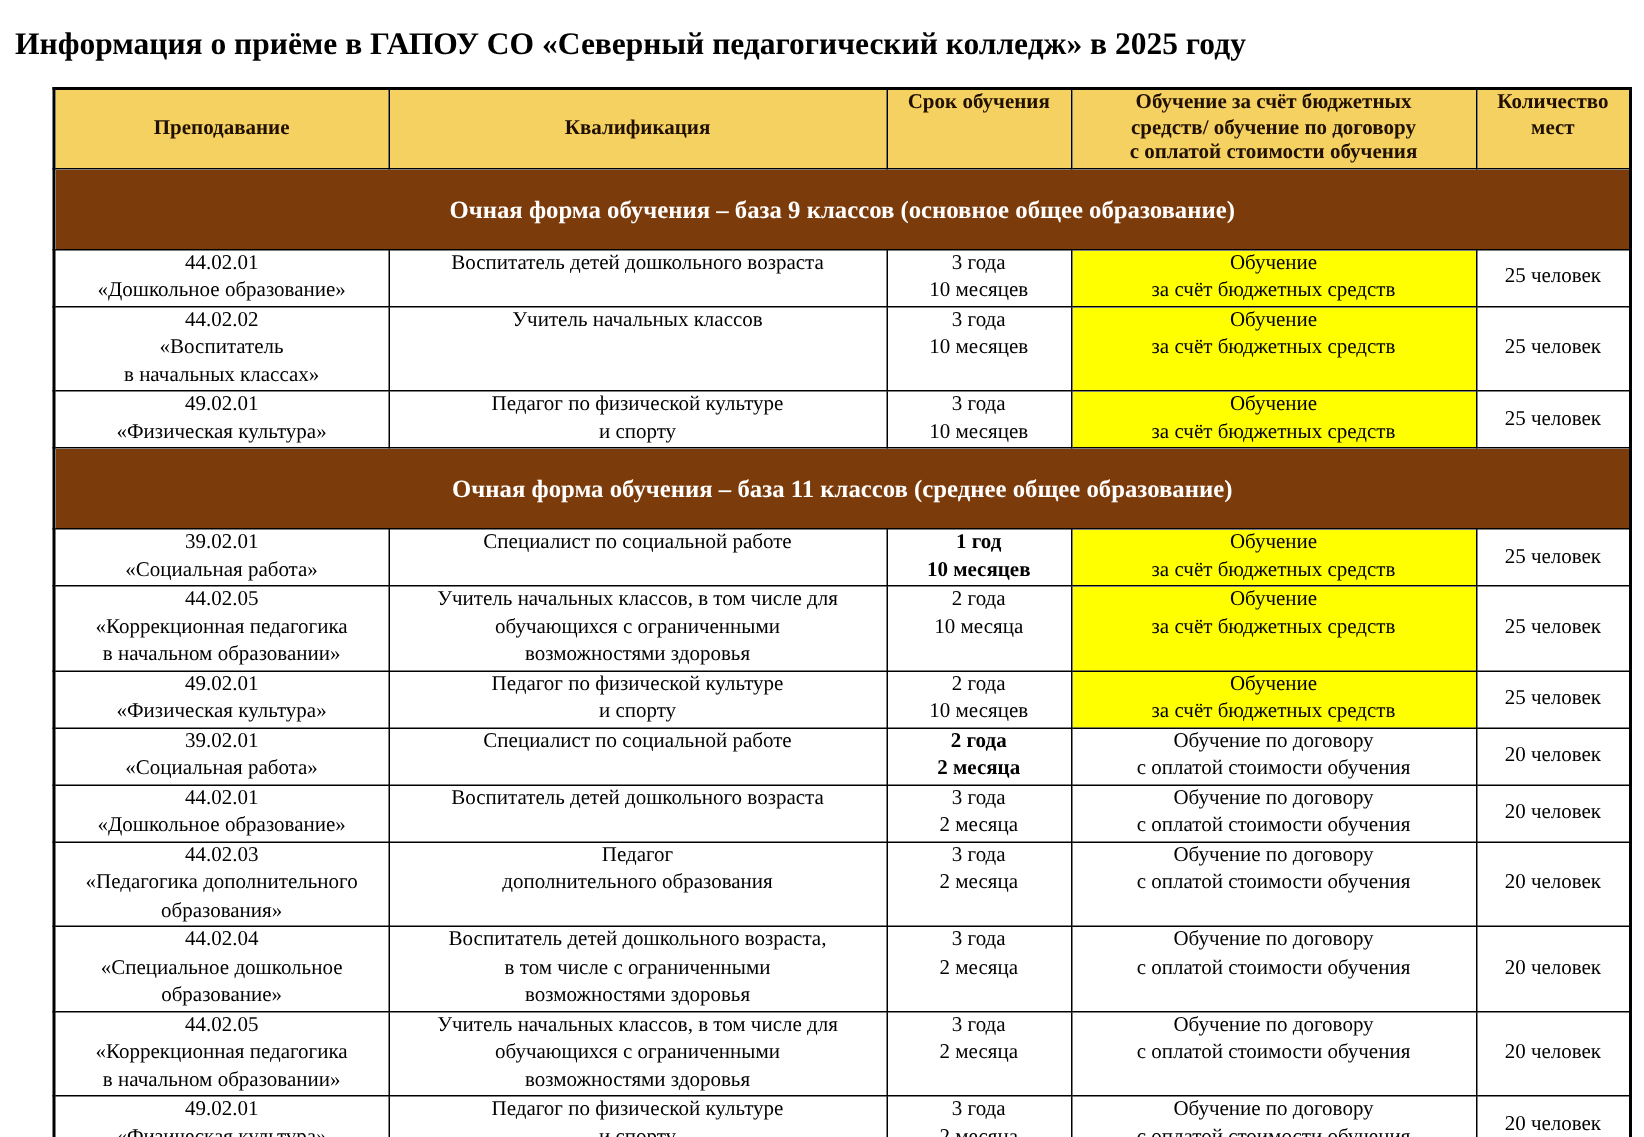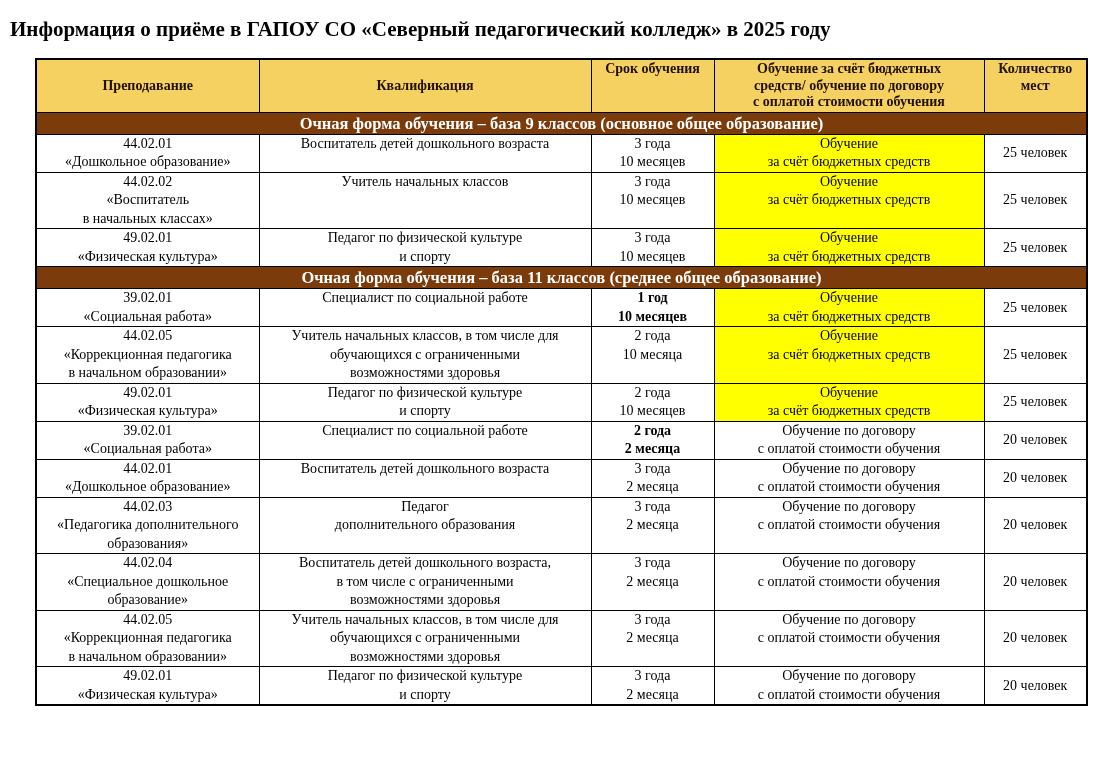"Очная форма обучения – база" tr.section-row td { padding: 0 -> 16px }
